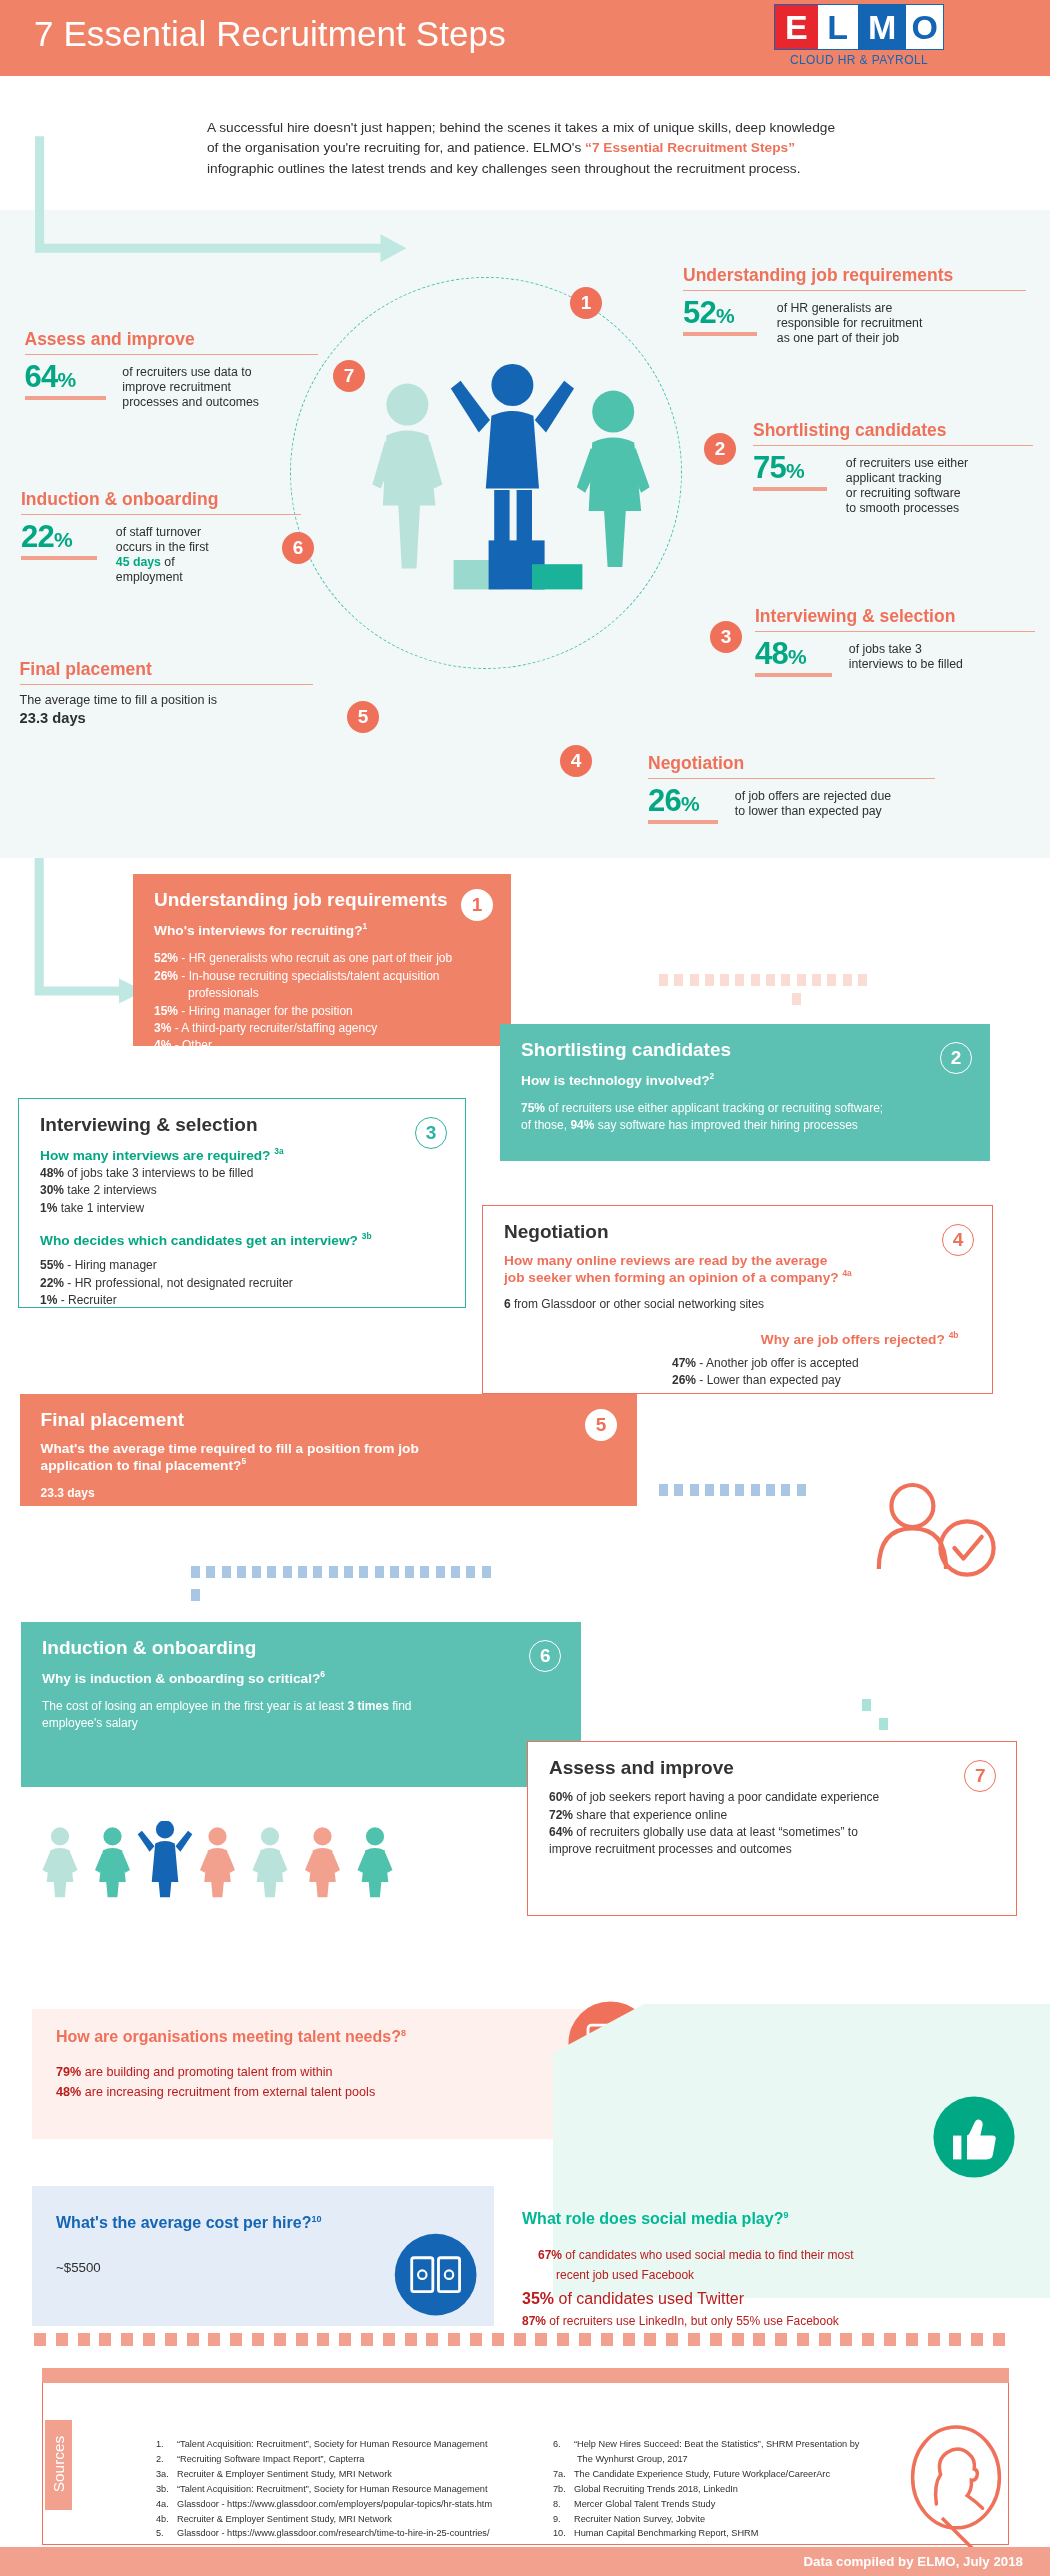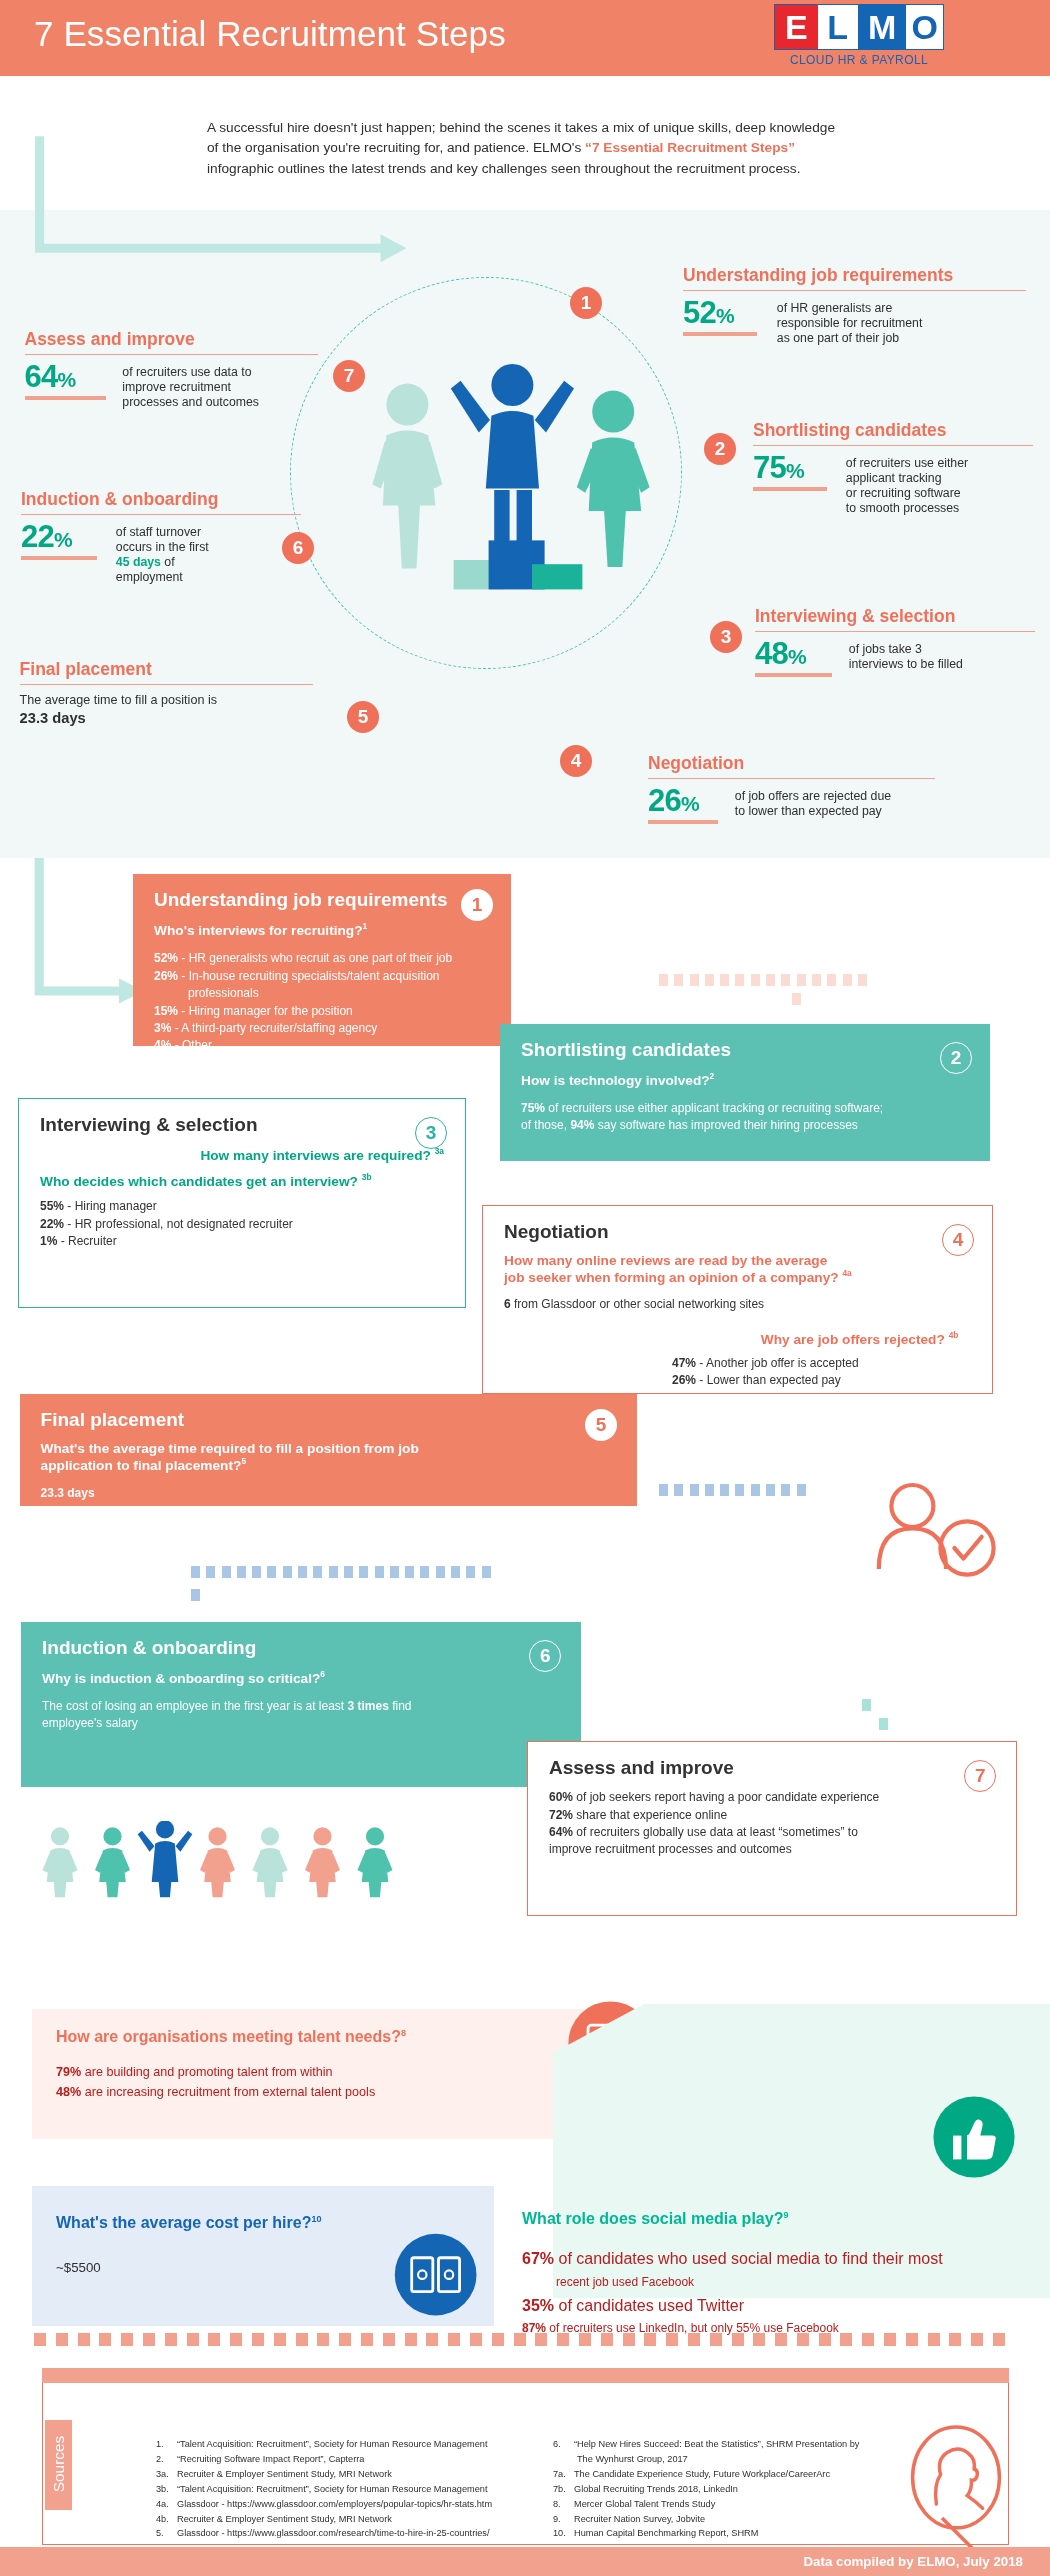"How many interviews are required?" h4 { margin-bottom: 9px -> 2px; text-align: right -> none }
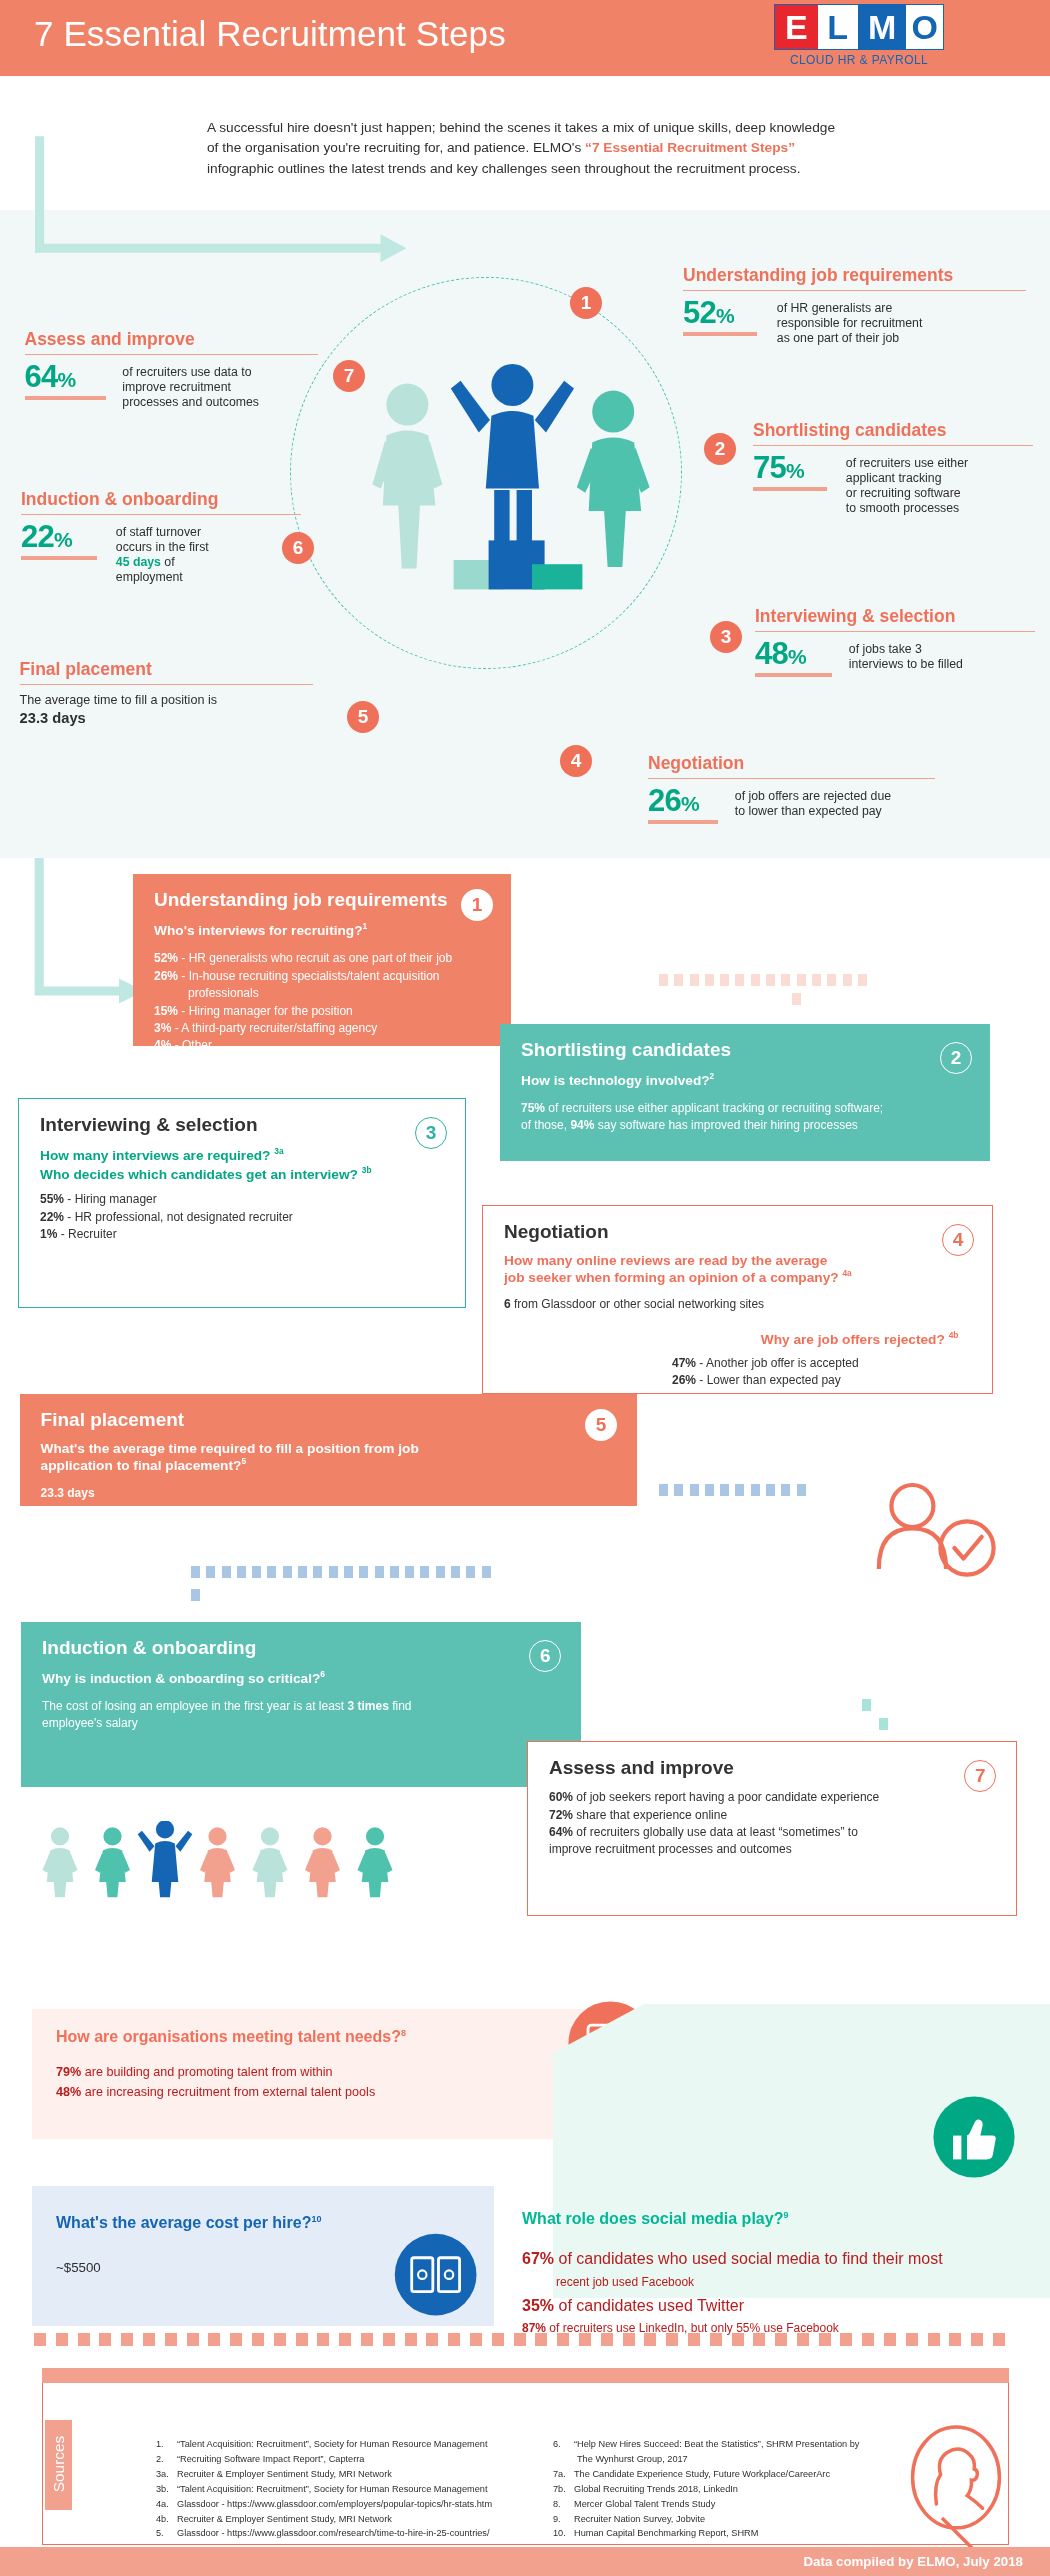"48% of jobs take 3" ul.lines { html: none -> <ul> <li><b>48%</b><span> of jobs take 3 interviews to be filled</span></li> <li><b>30%</b><span> take 2 interviews</span></li> <li><b>1%</b><span> take 1 interview</span></li> </ul> }
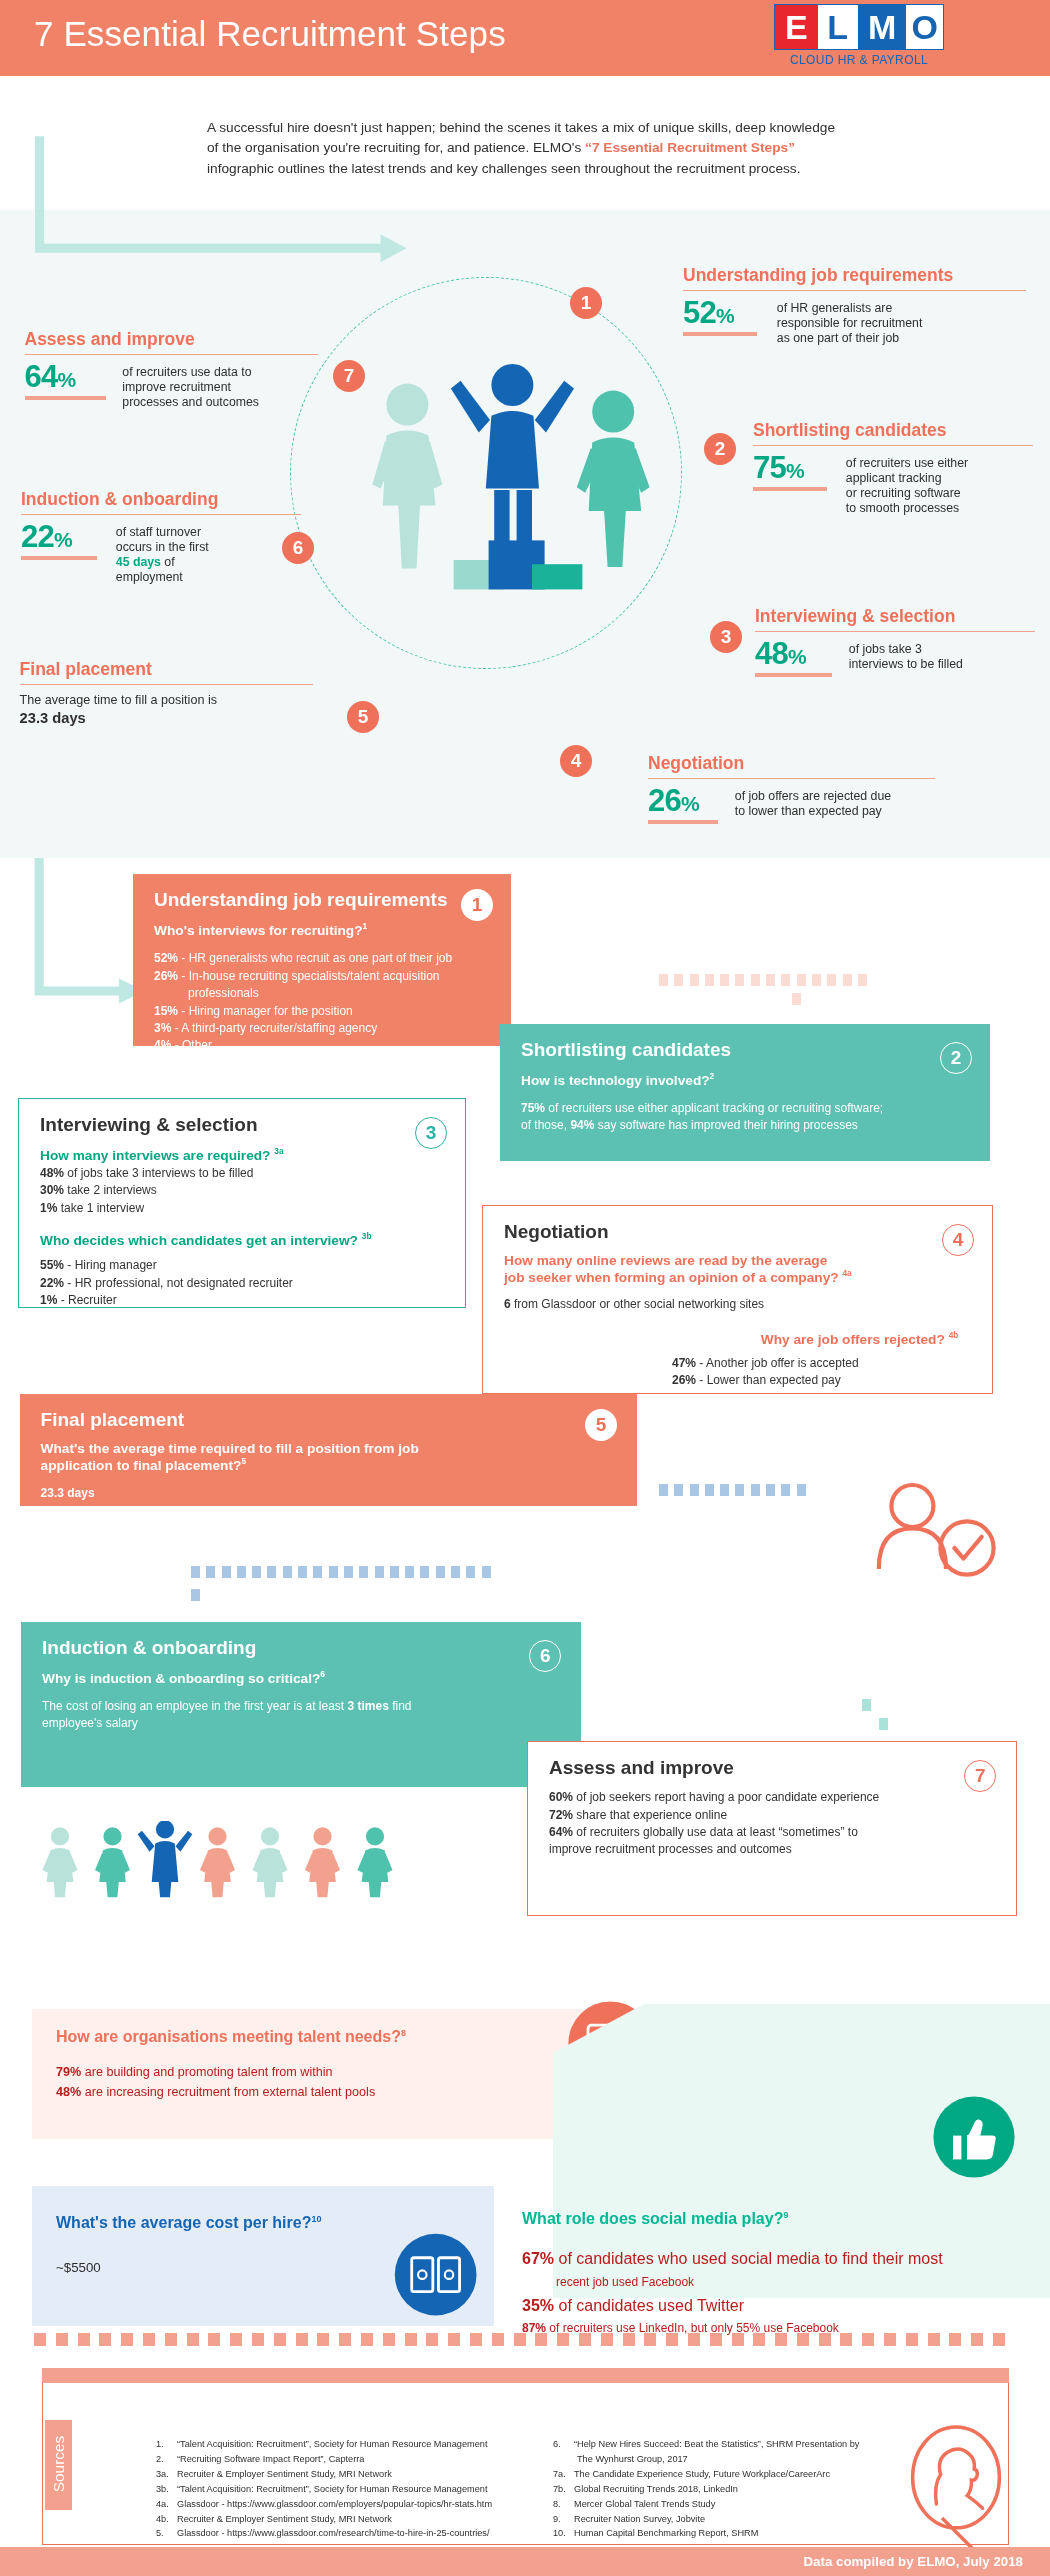"67% of candidates who used" li { font-size: 16px -> 12px; margin-left: none -> 16px }
